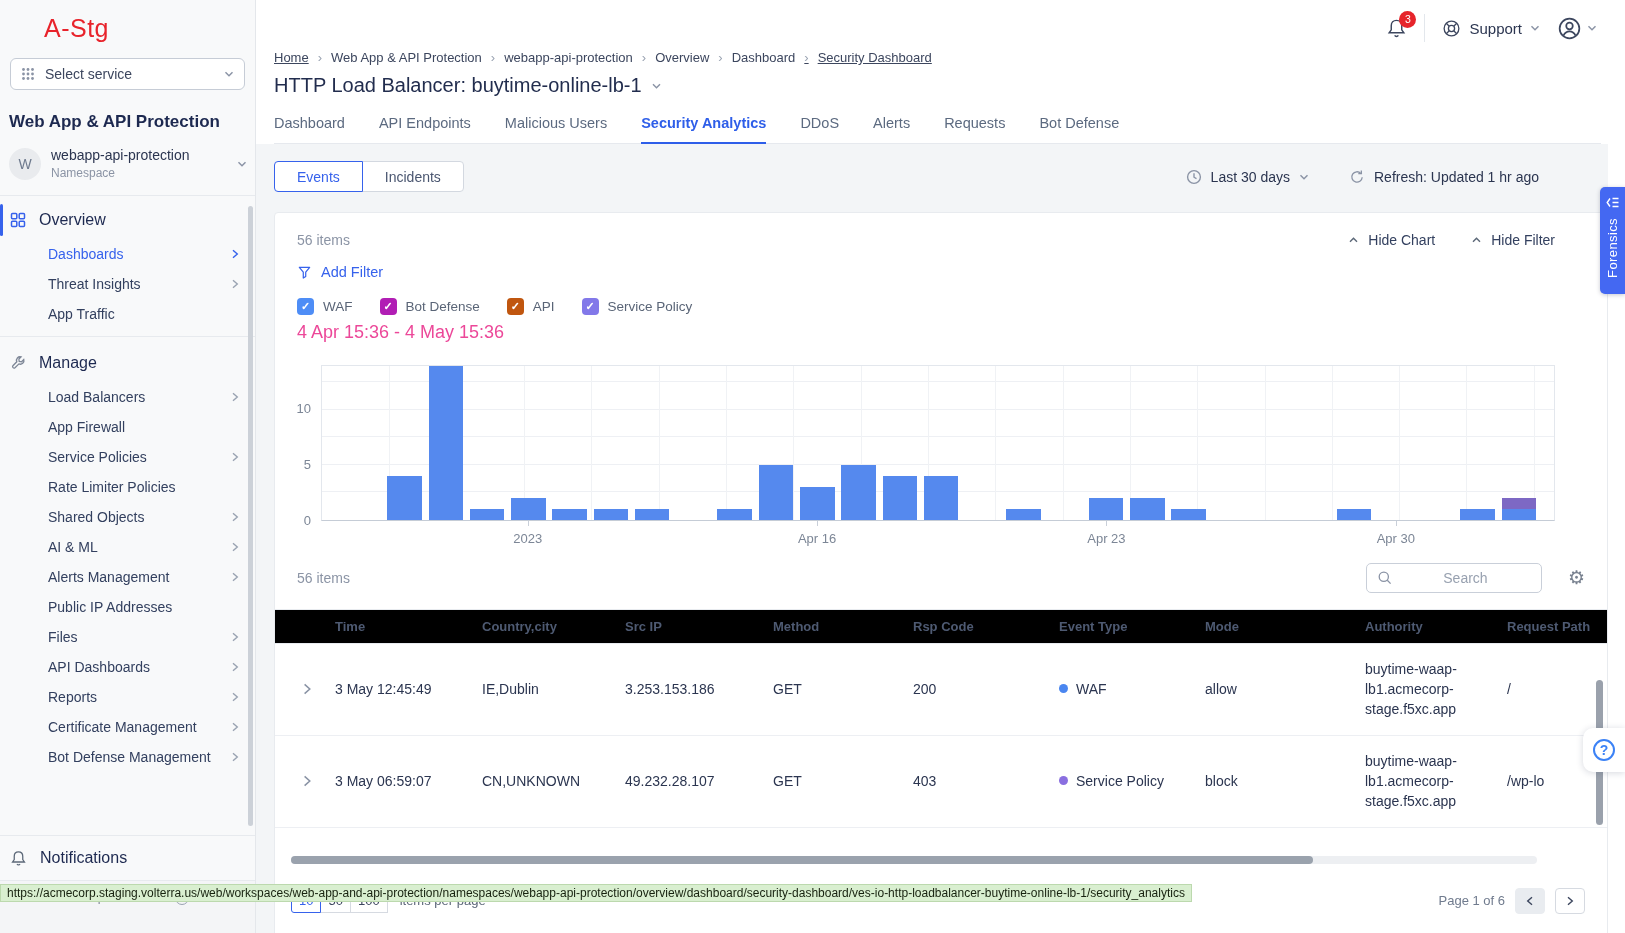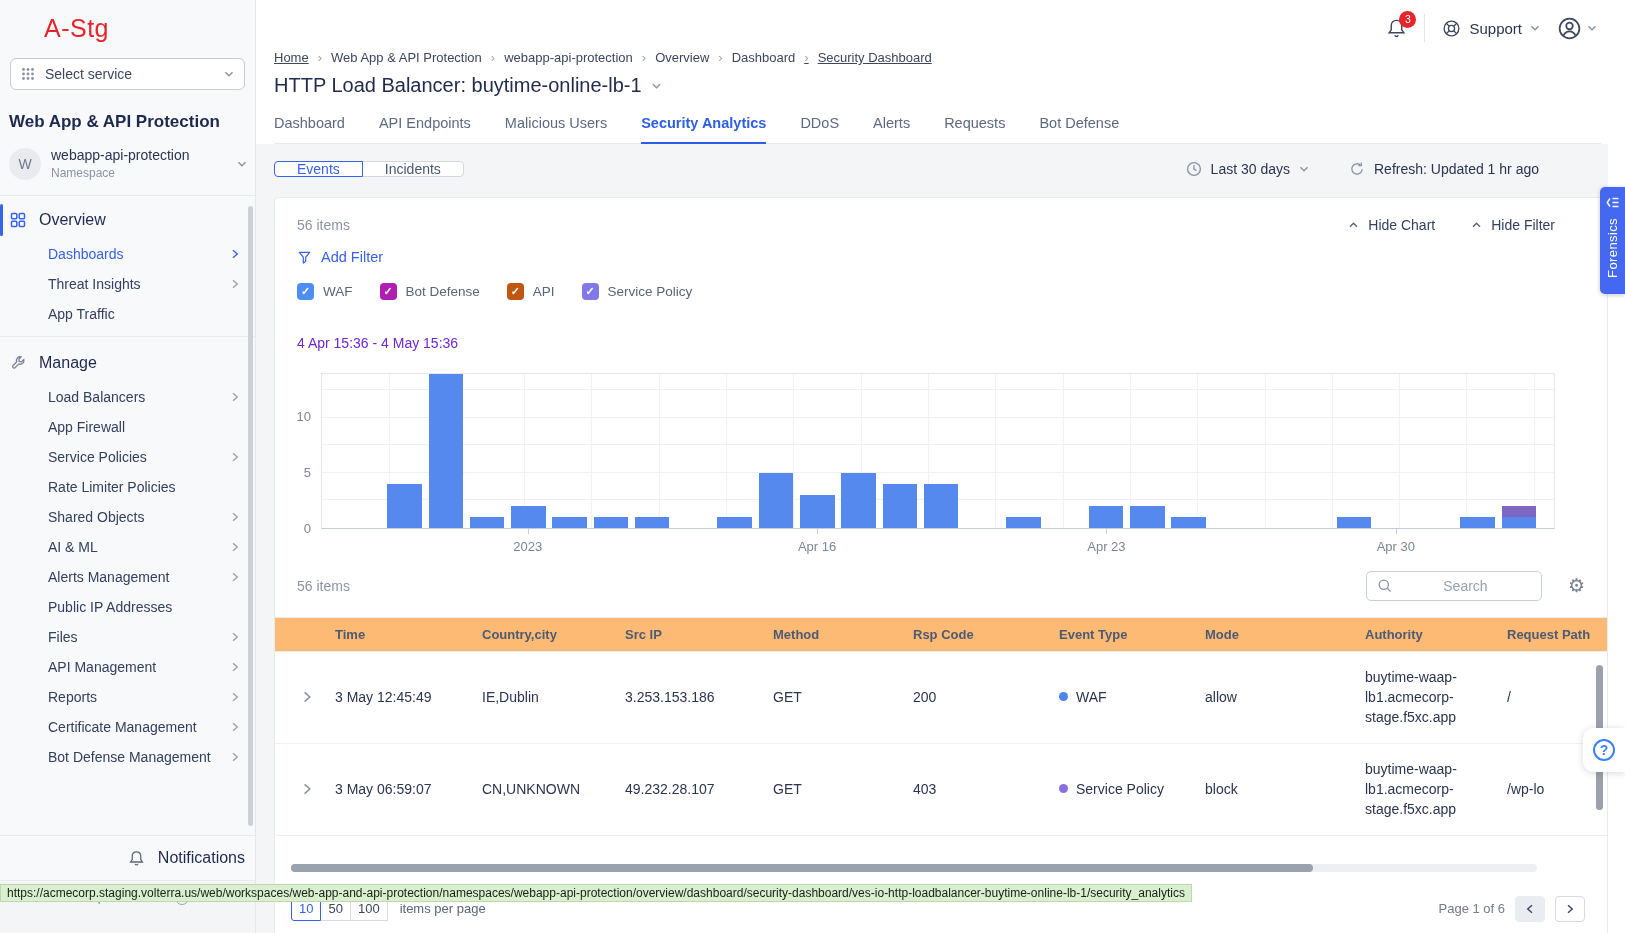"Events" .toggle-btn { height: 16px -> 31px }
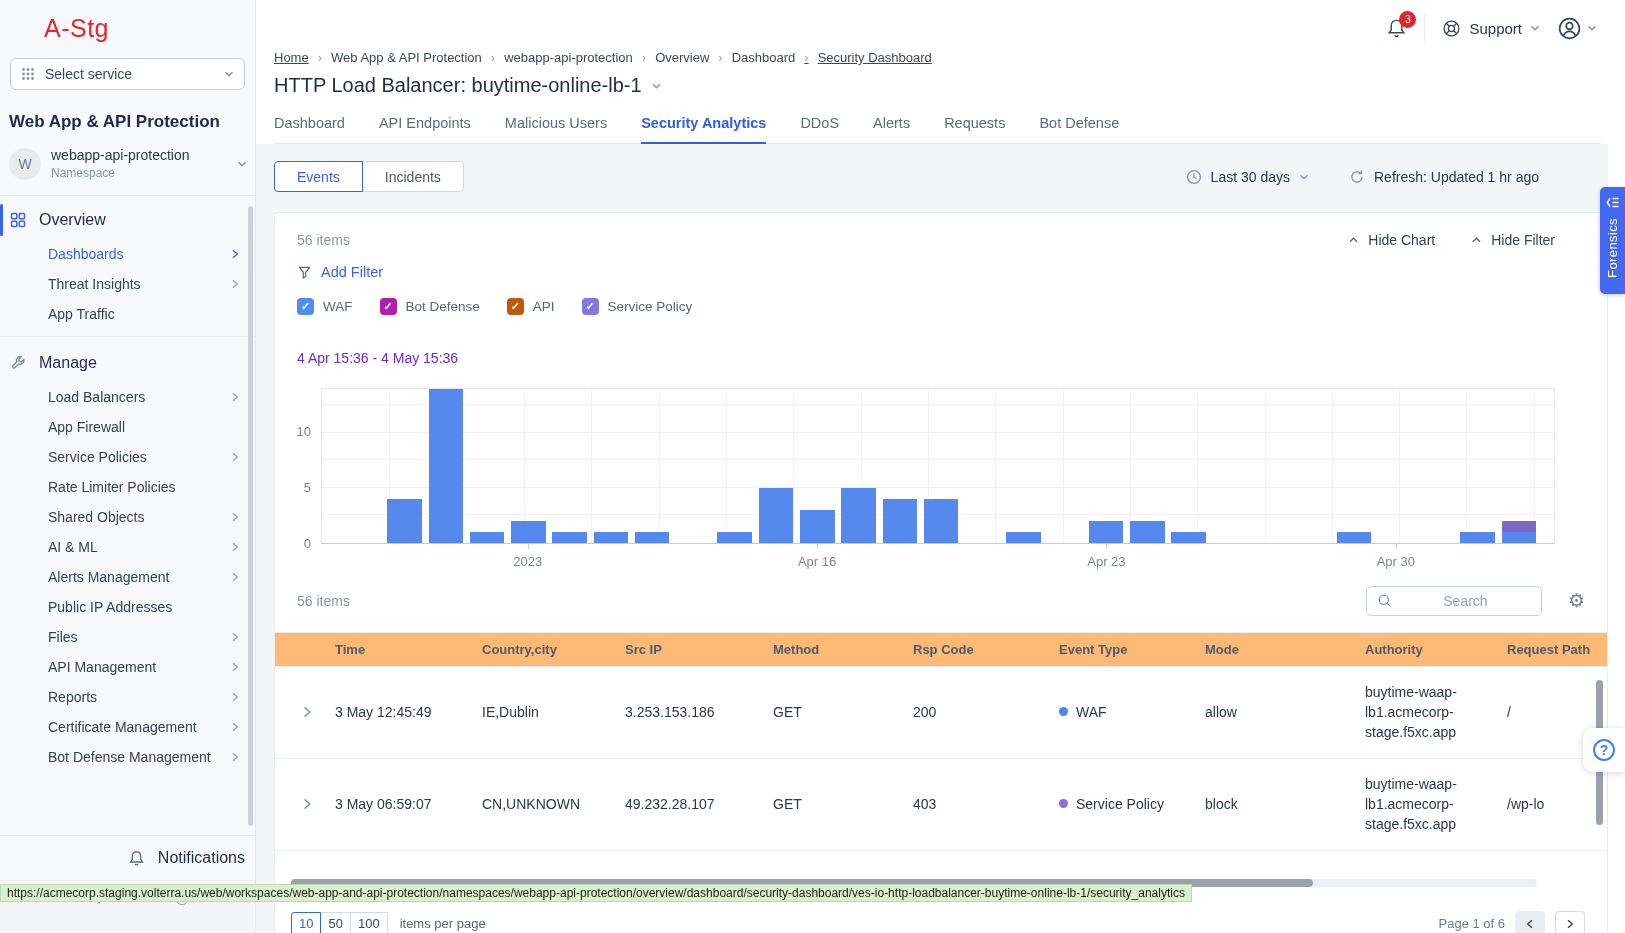"4 Apr 15:36 - 4" .date-range { color: #6d28d9 -> #ec4899; font-size: 14px -> 18px; margin-top: 28px -> none }
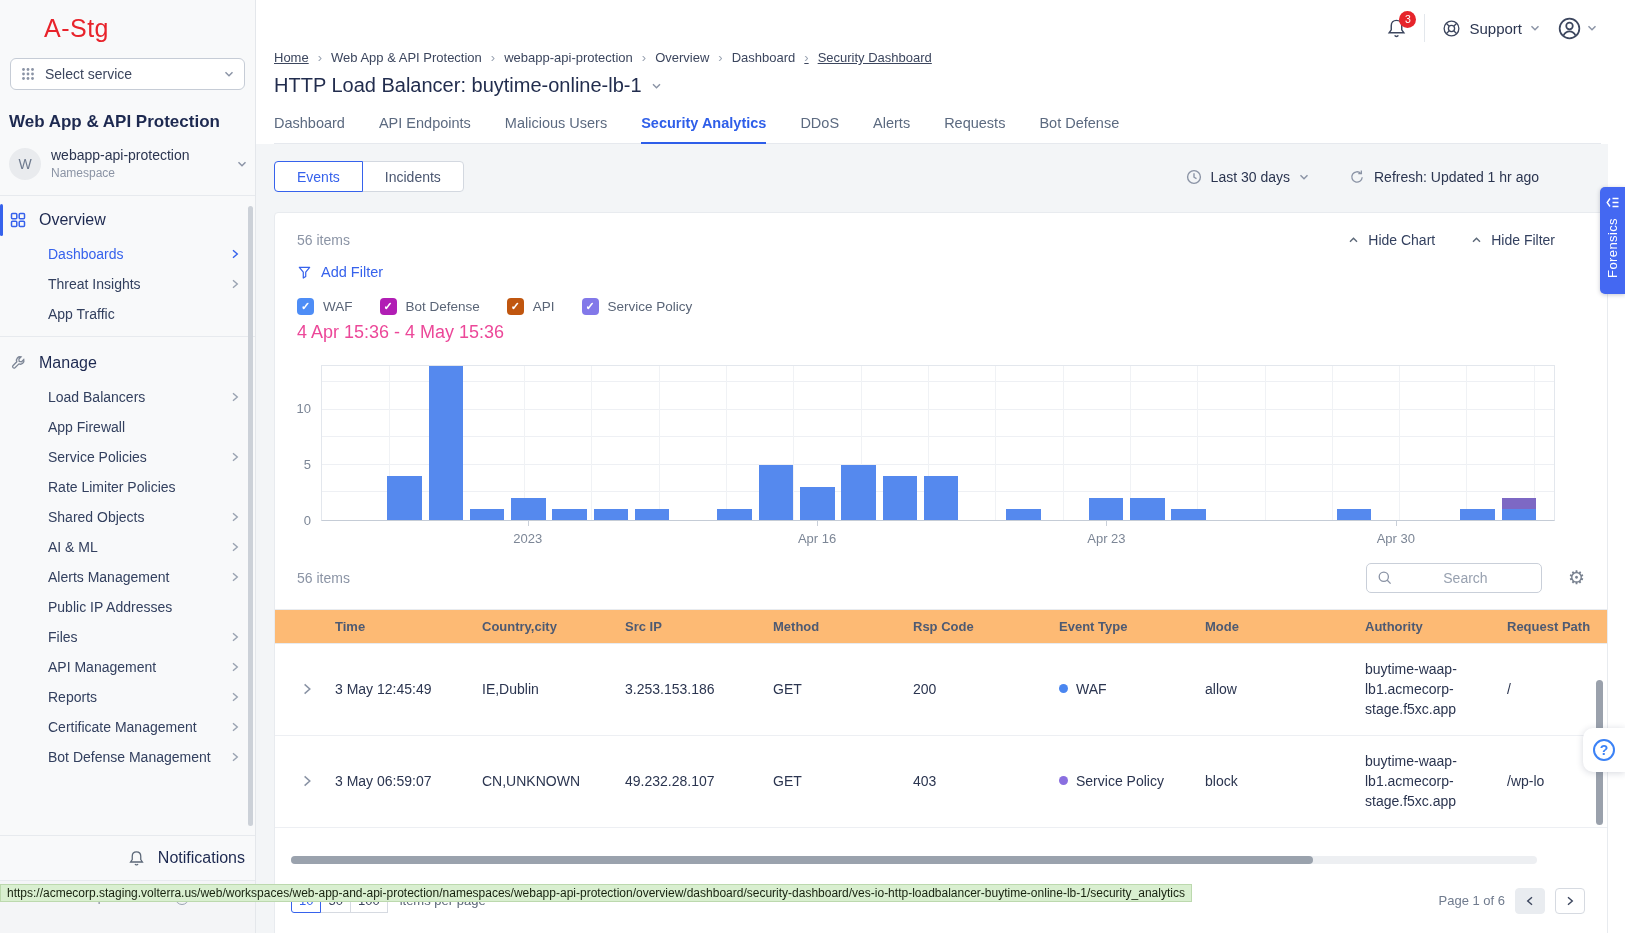"Time" .ghead { background: #fdba74 -> #000000 }
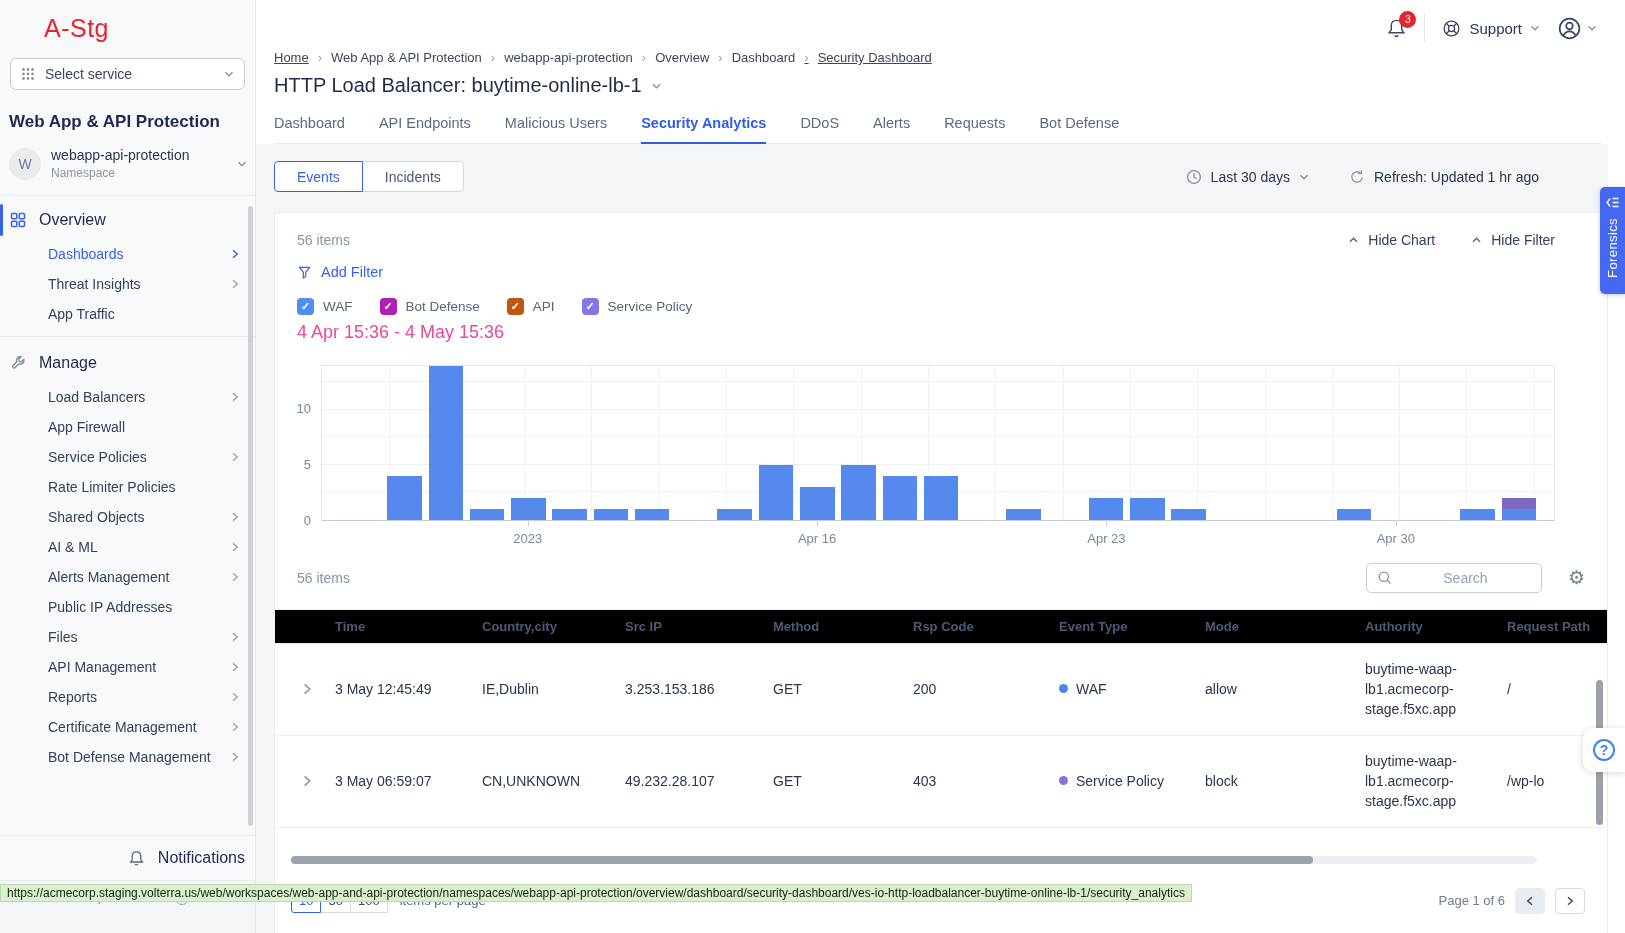"API Management" span { text: Management -> Dashboards }
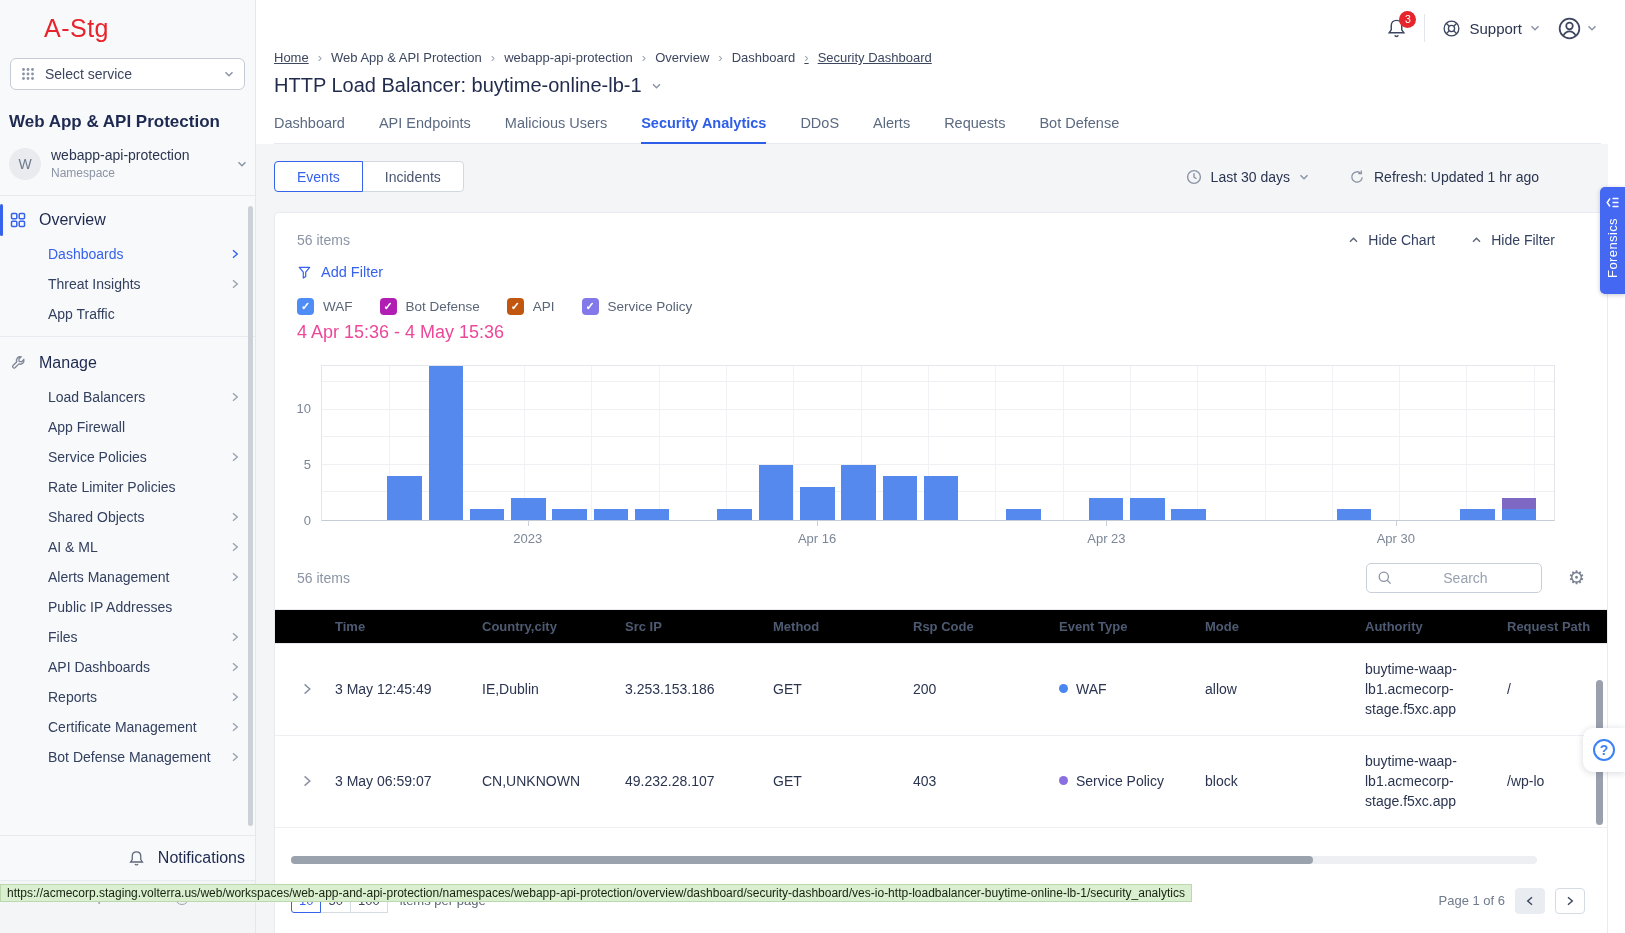"Notifications" .sb-notif { justify-content: flex-end -> none }
